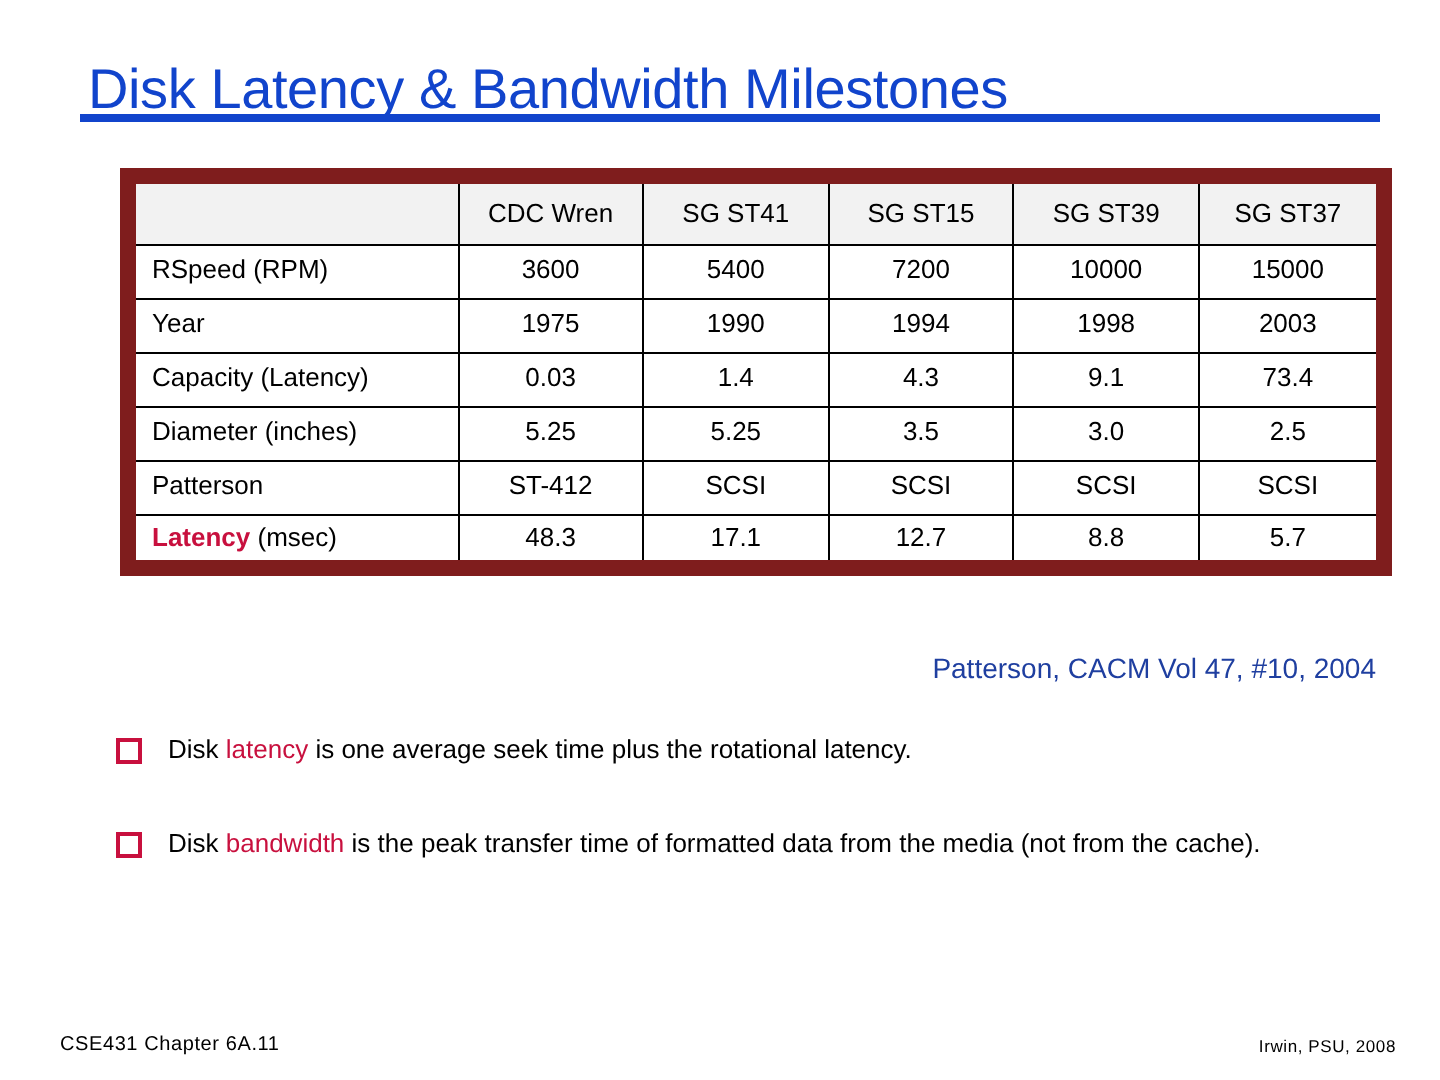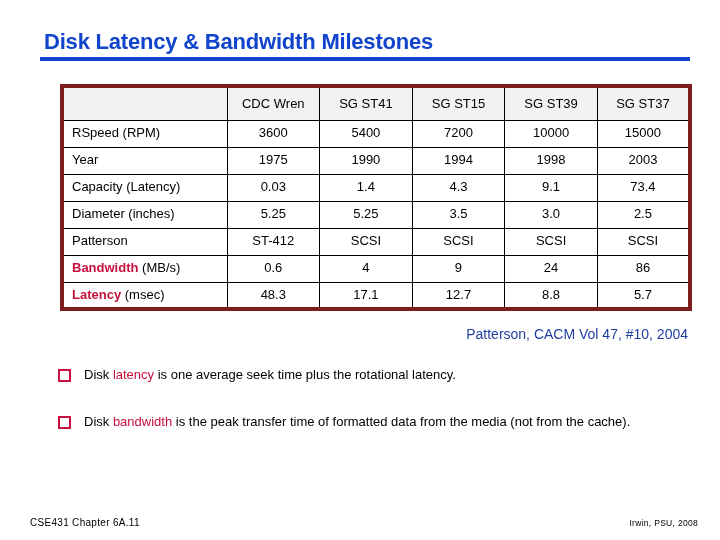"Disk Latency & Bandwidth Milestones" #slide-title { font-size: 22px -> 28px; font-weight: bold -> normal }
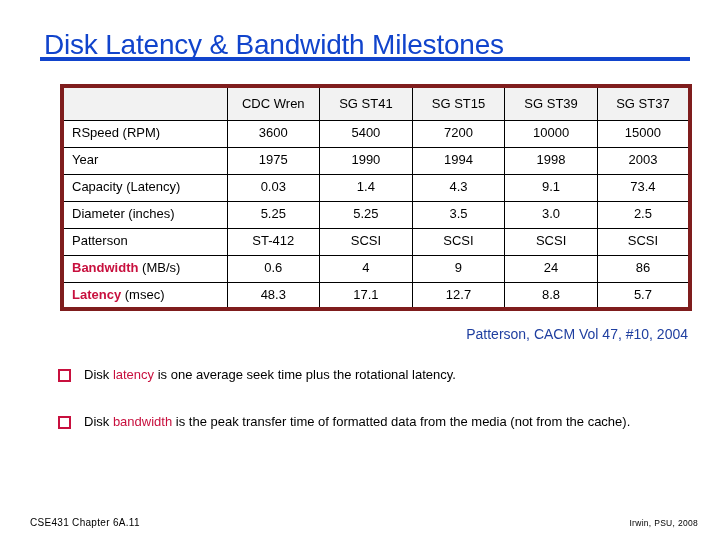"CDC Wren" #milestones-table { border: 4px solid #7f1d1d -> 8px solid #7f1d1d }
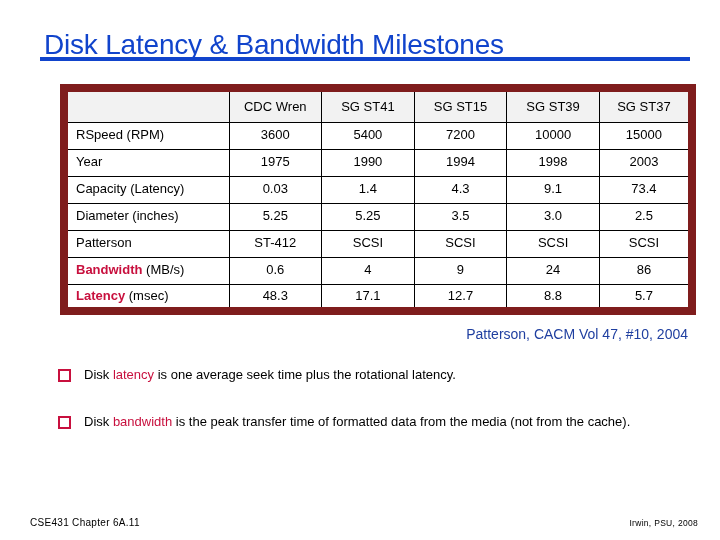"Bandwidth (MB/s)" tr { html: <tr> <th><span>Bandwidth</span><span> (MB/s)</span></th> <td>0.6</td> <td>4</td> <td>9</td> <td>24</td> <td>86</td> </tr> -> none }
